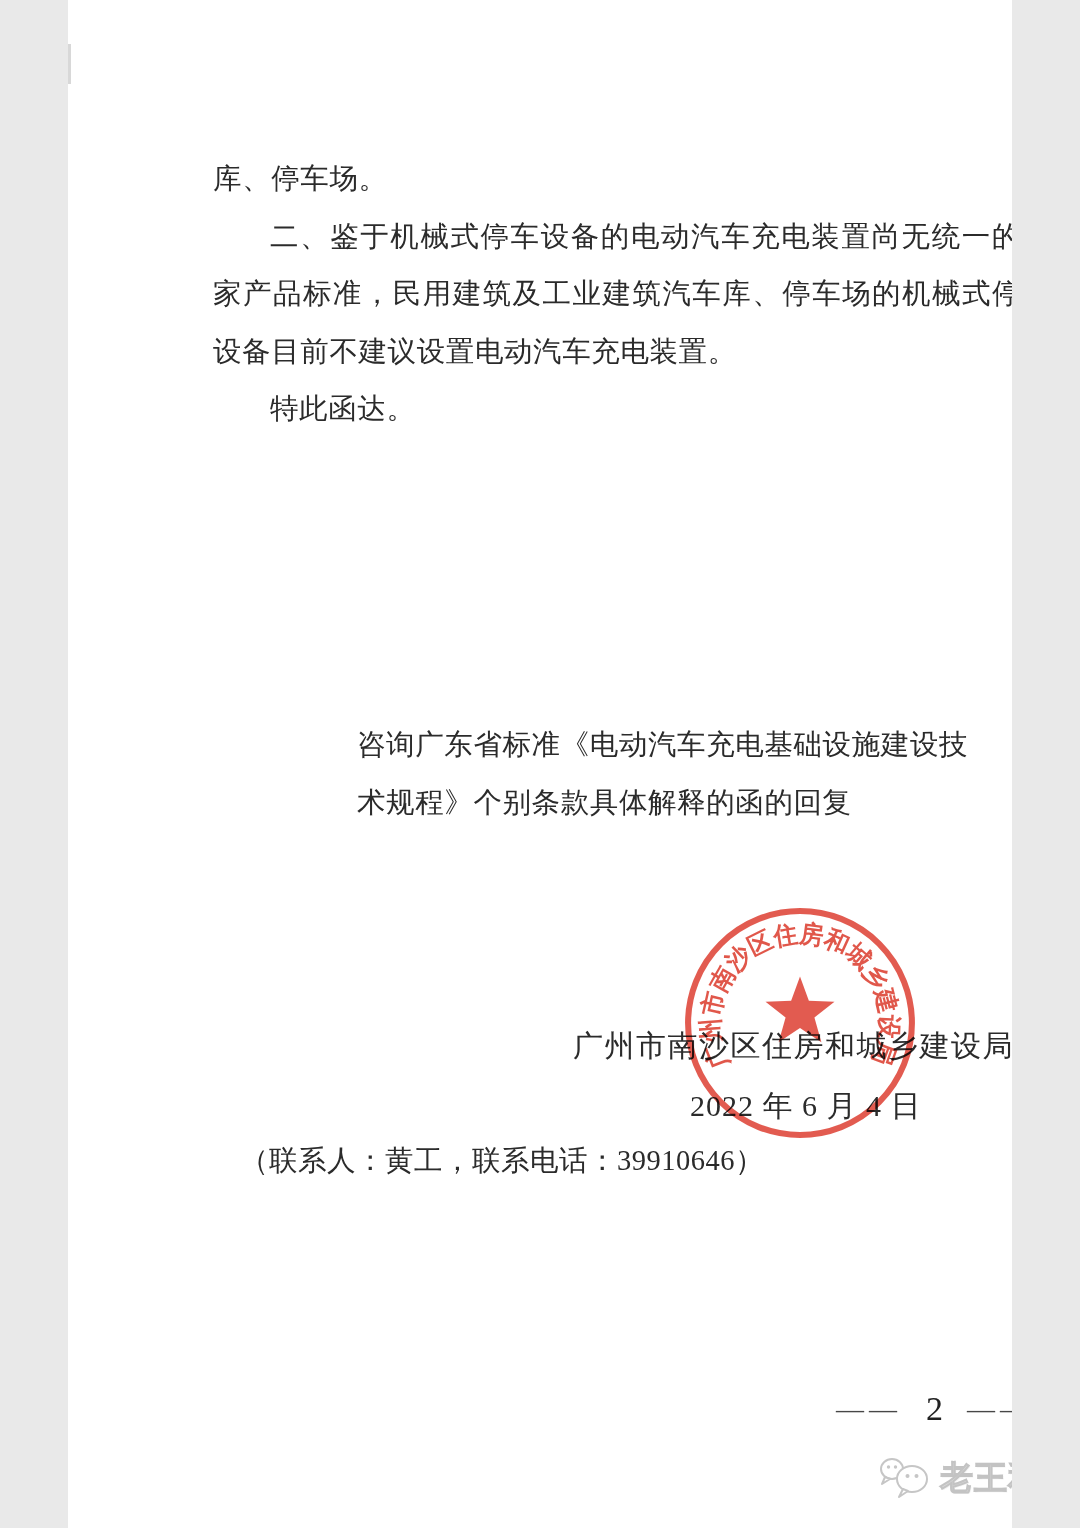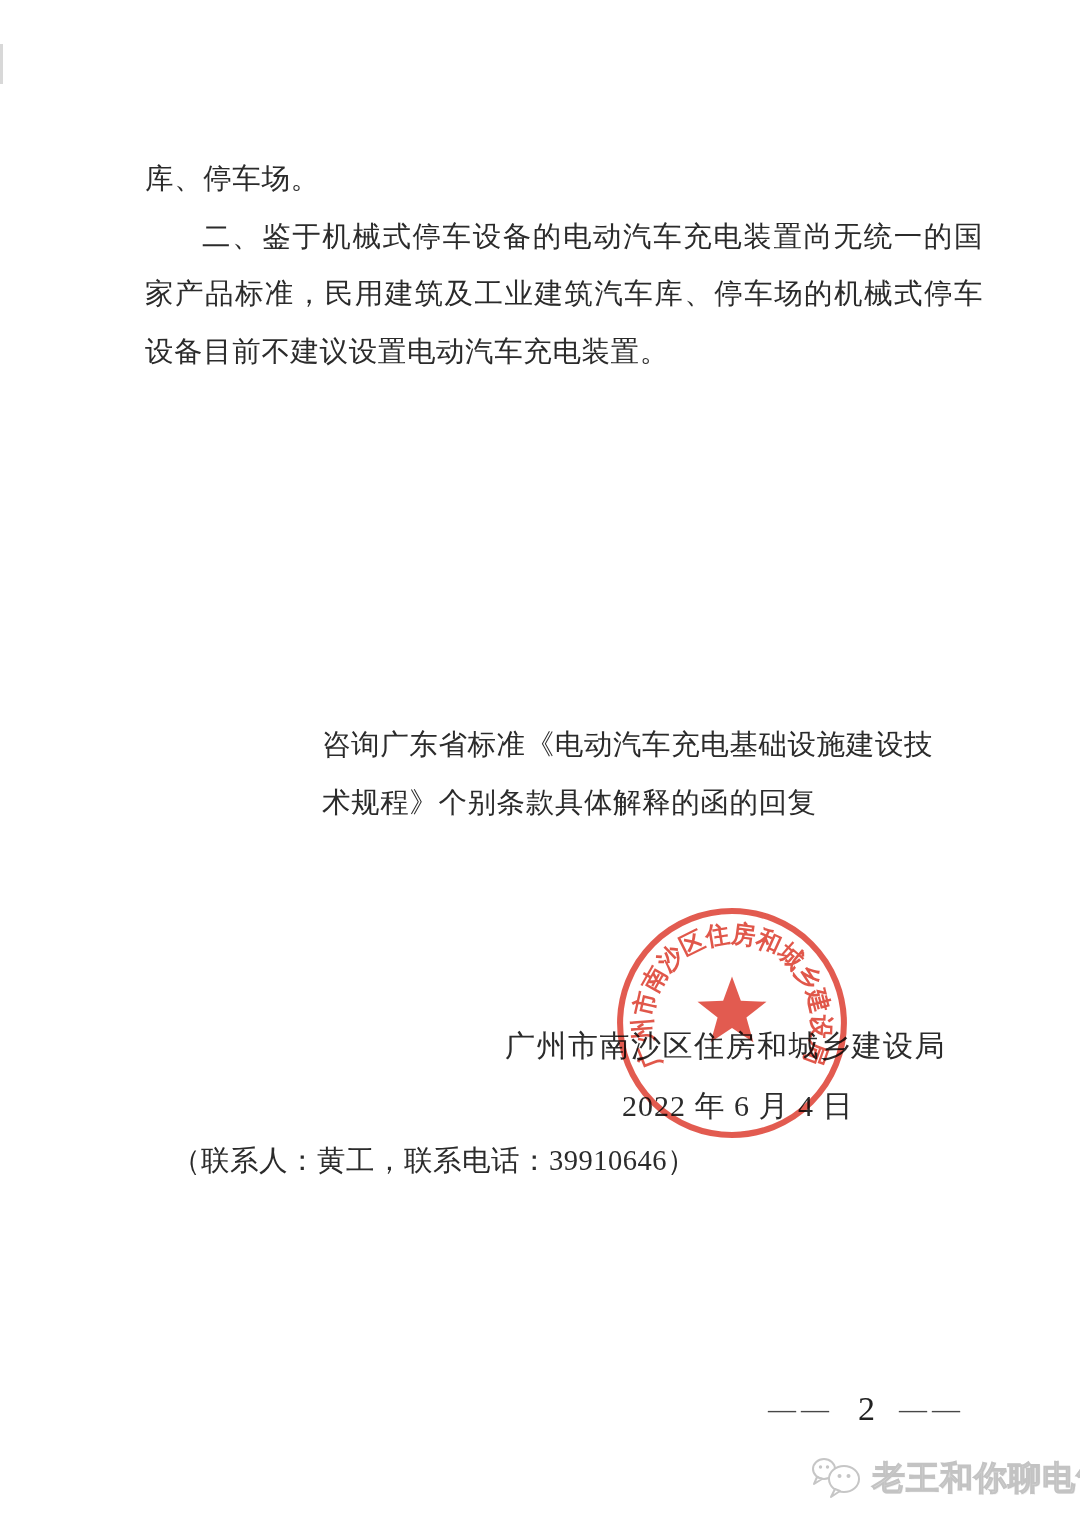"库、停车场。" .page { width: 1080px -> 944px }
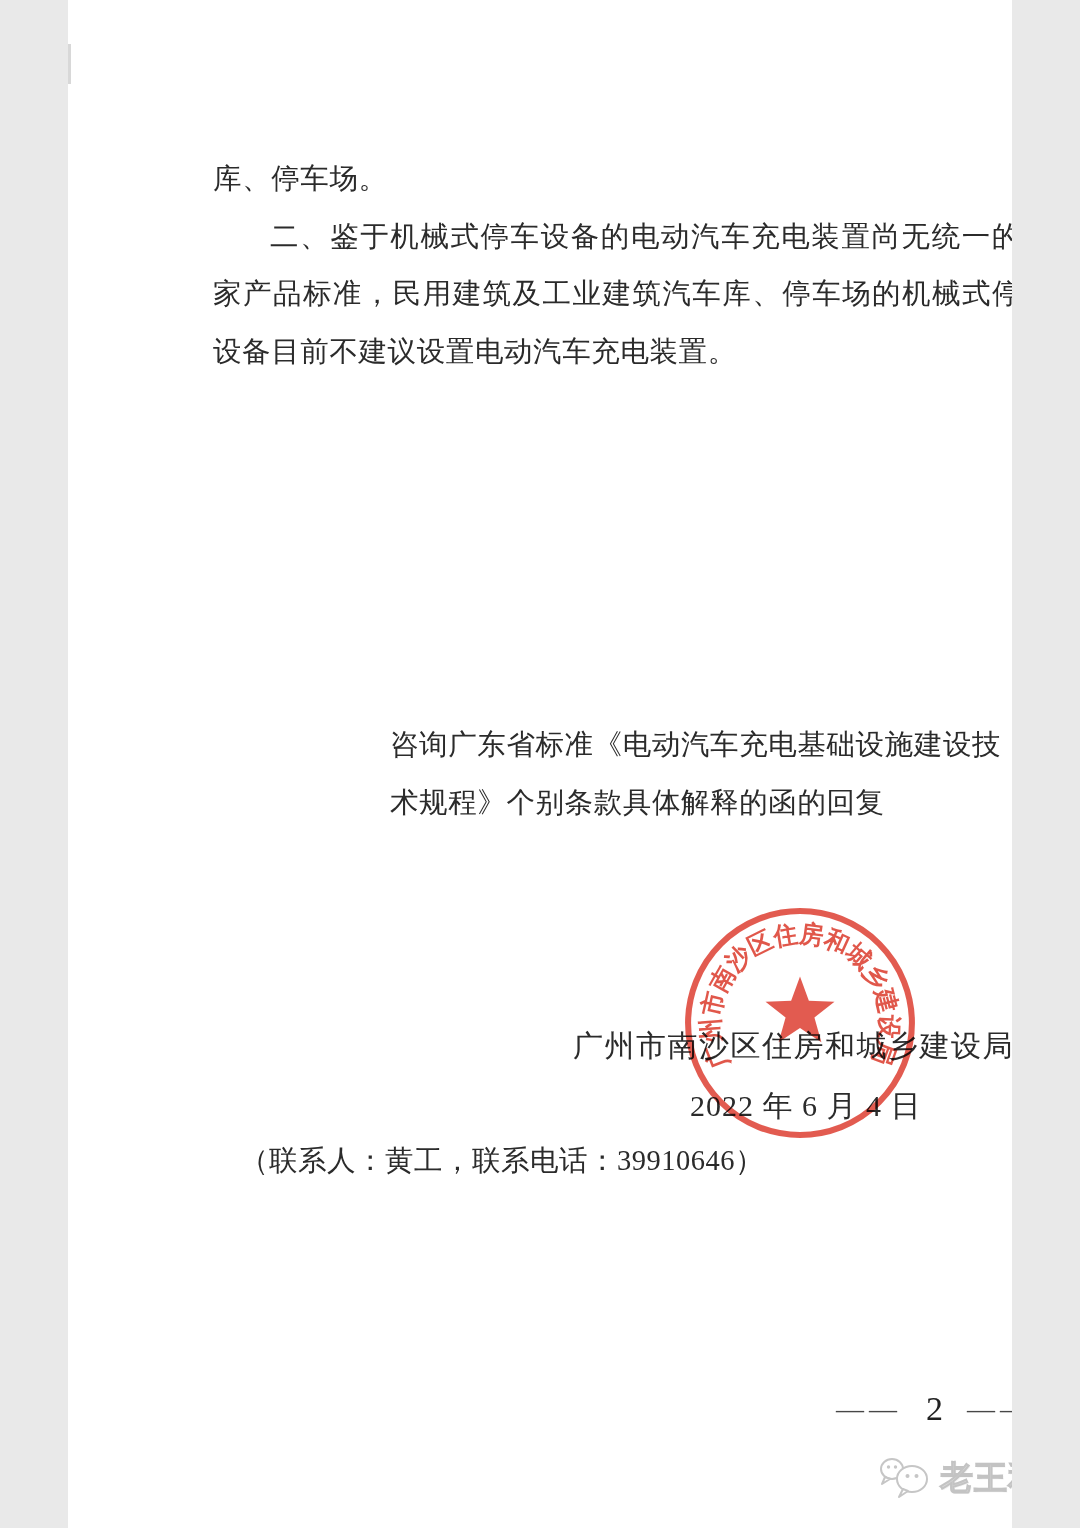"特此函达。" p.indent { html: none -> <p>特此函达。</p> }
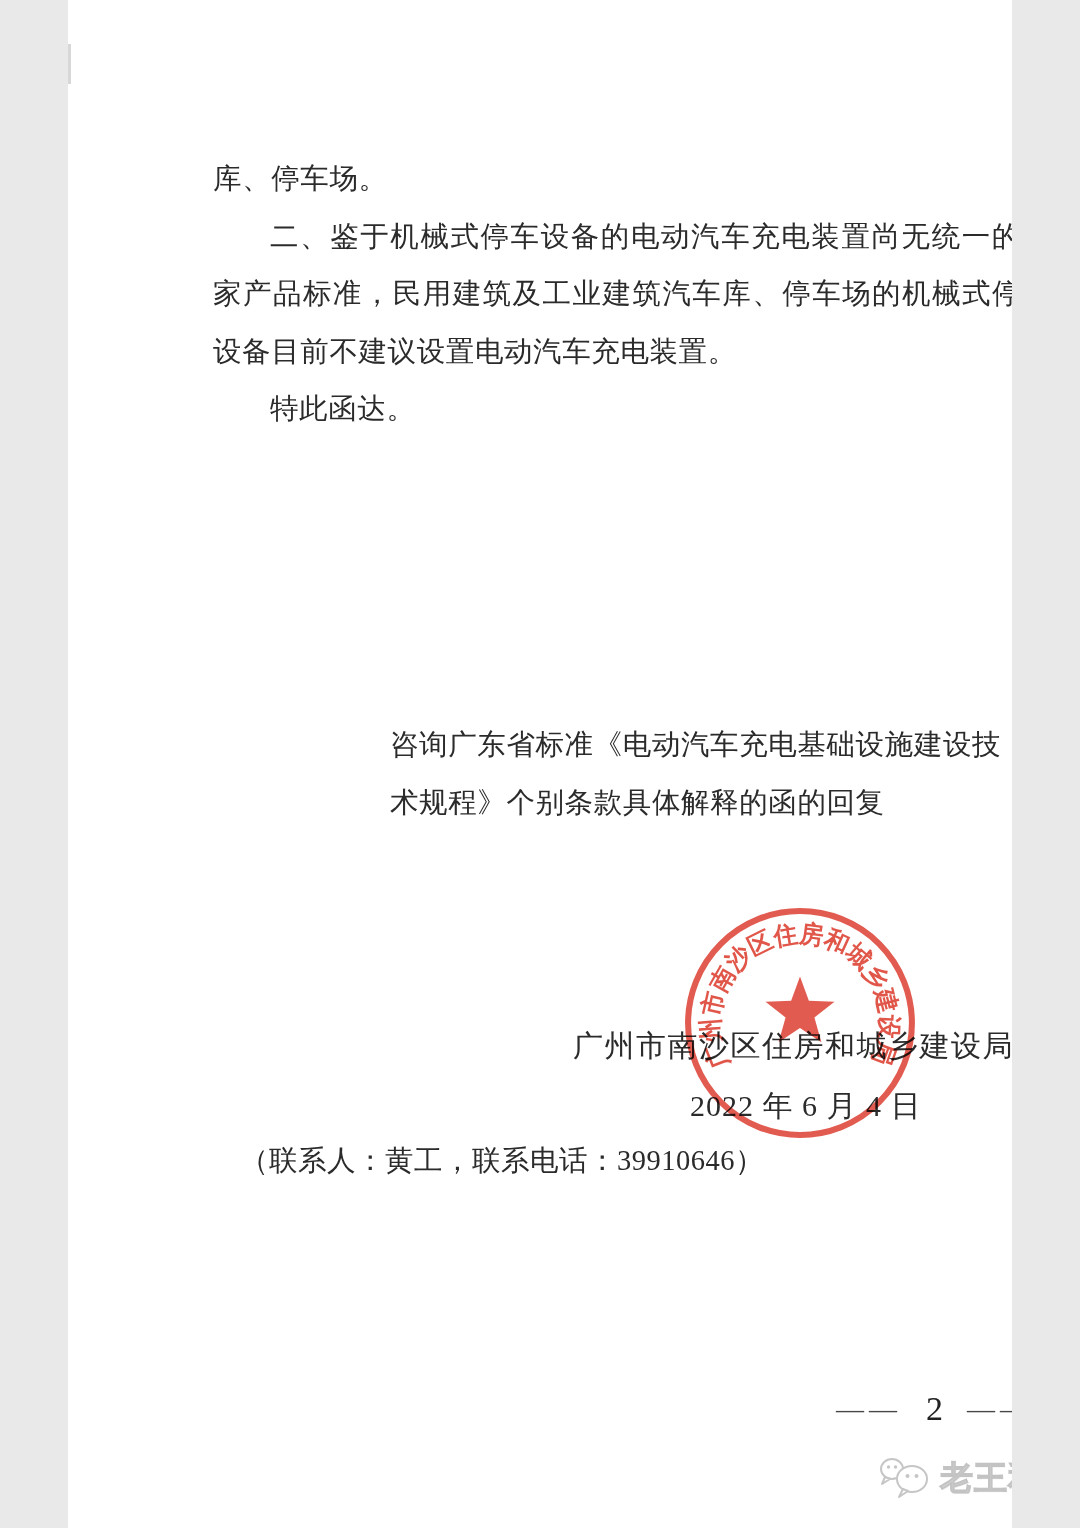"咨询广东省标准《电动汽车充电基础设施建设技" .att-cont { margin-left: 117px -> 84px }
